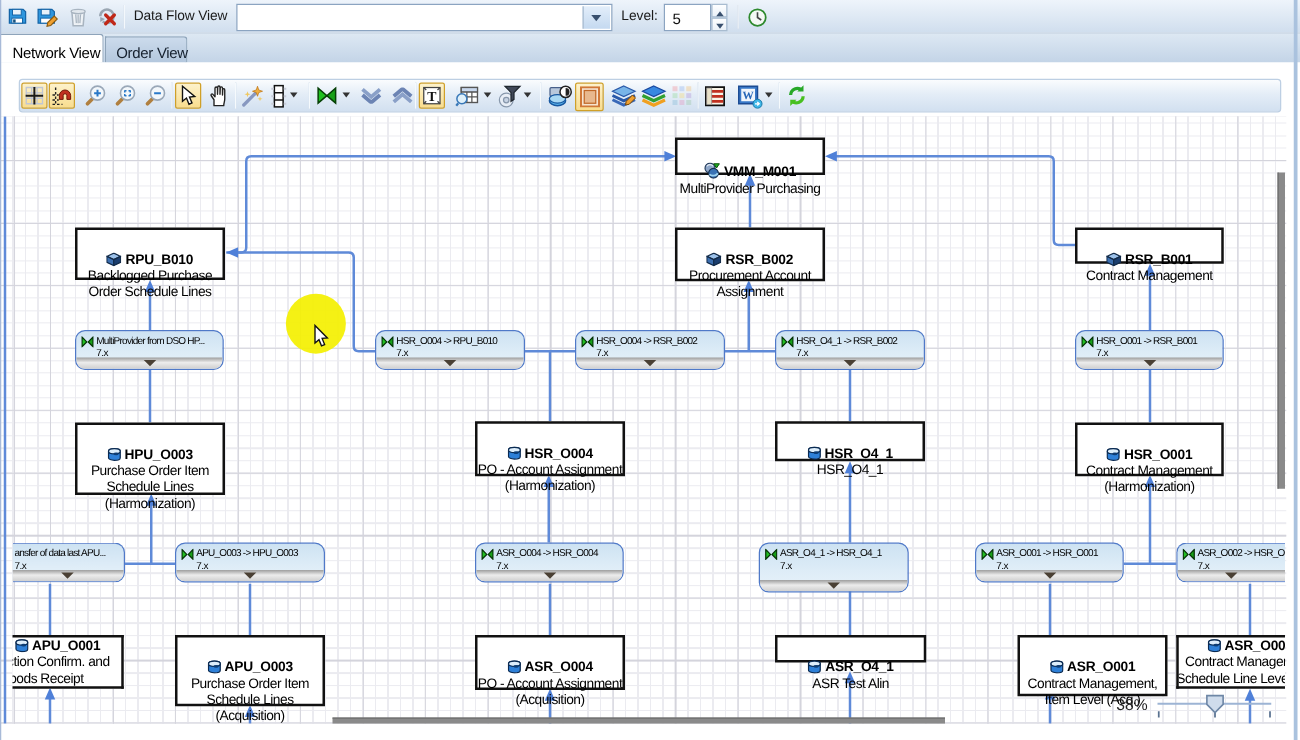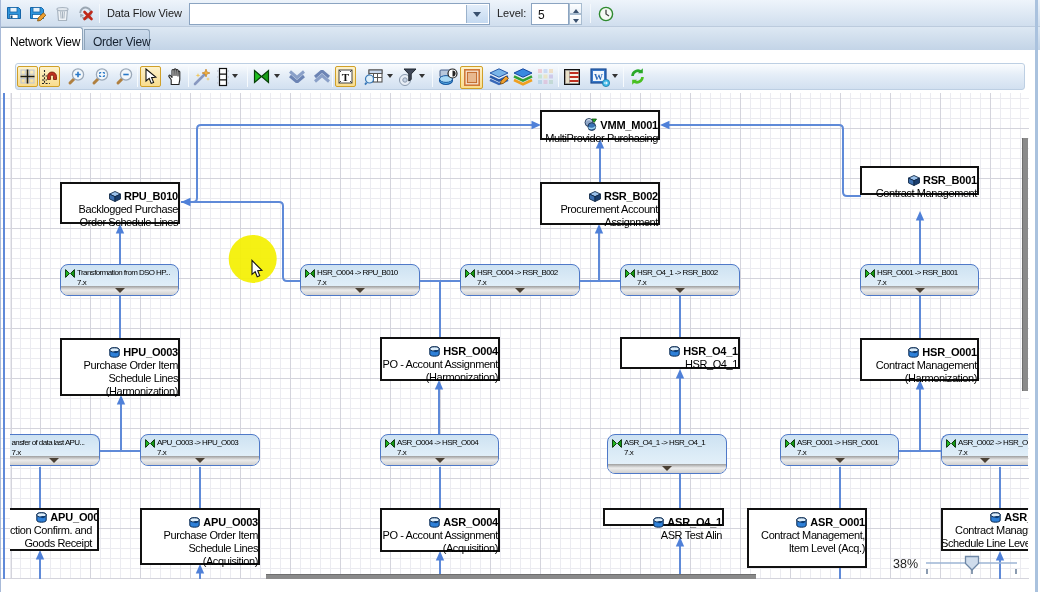"VMM_M001" .node { padding-top: 6px -> 18px; text-align: right -> center }
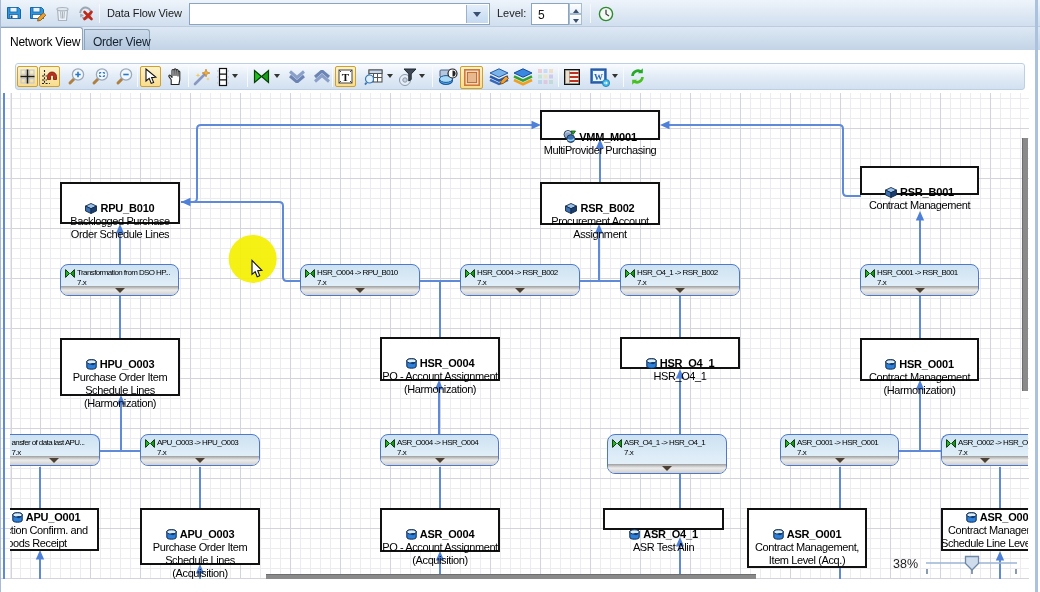"RSR_B001" div.node { top: 73px -> 89px }
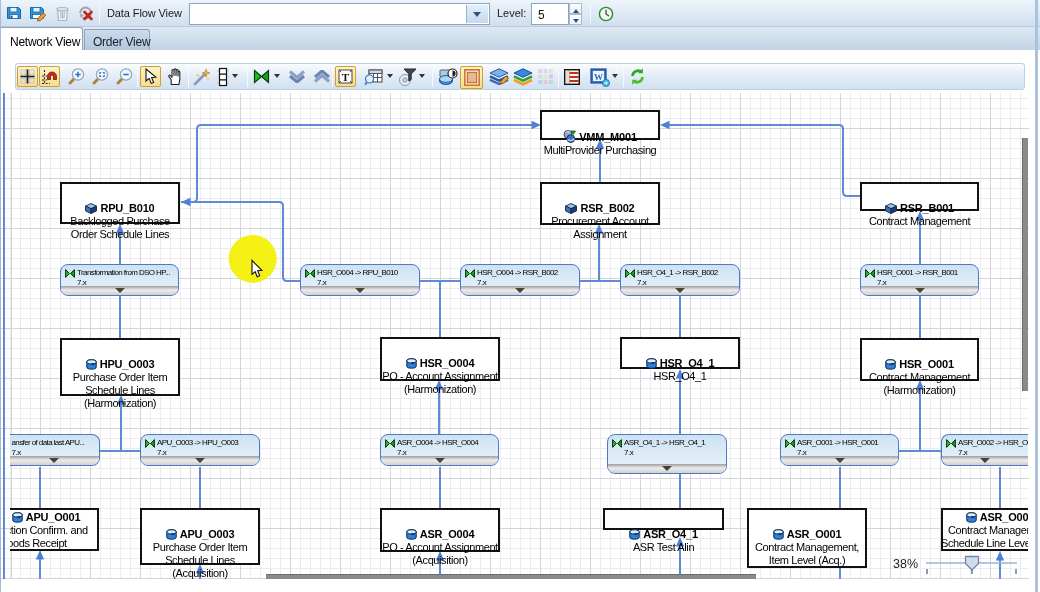"Transformation from DSO HP..." div.t1 { text: Transformation -> MultiProvider }
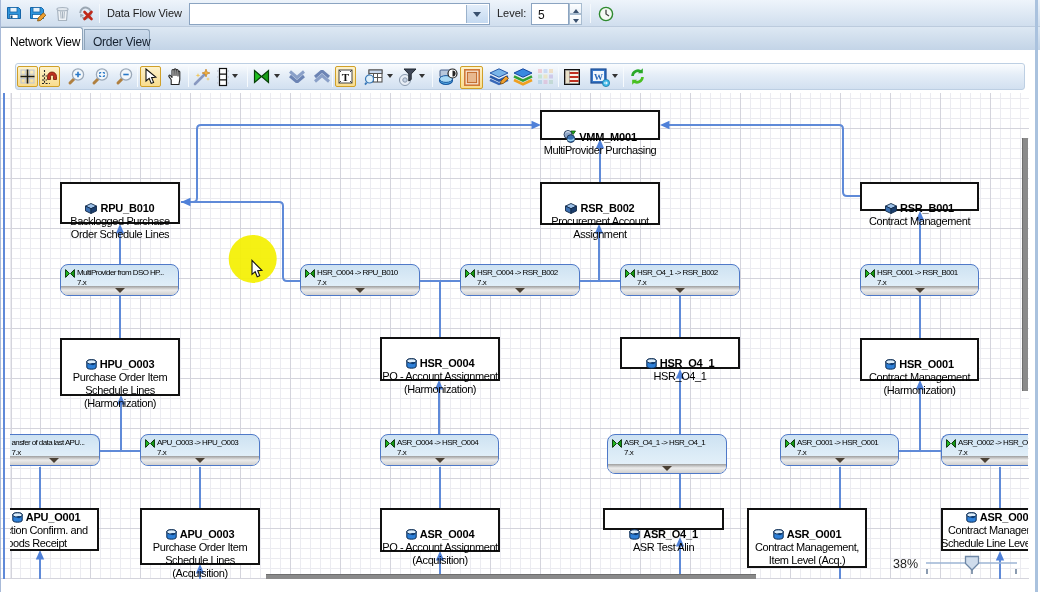"ASR_O4_1" div.node { left: 603px -> 620px }
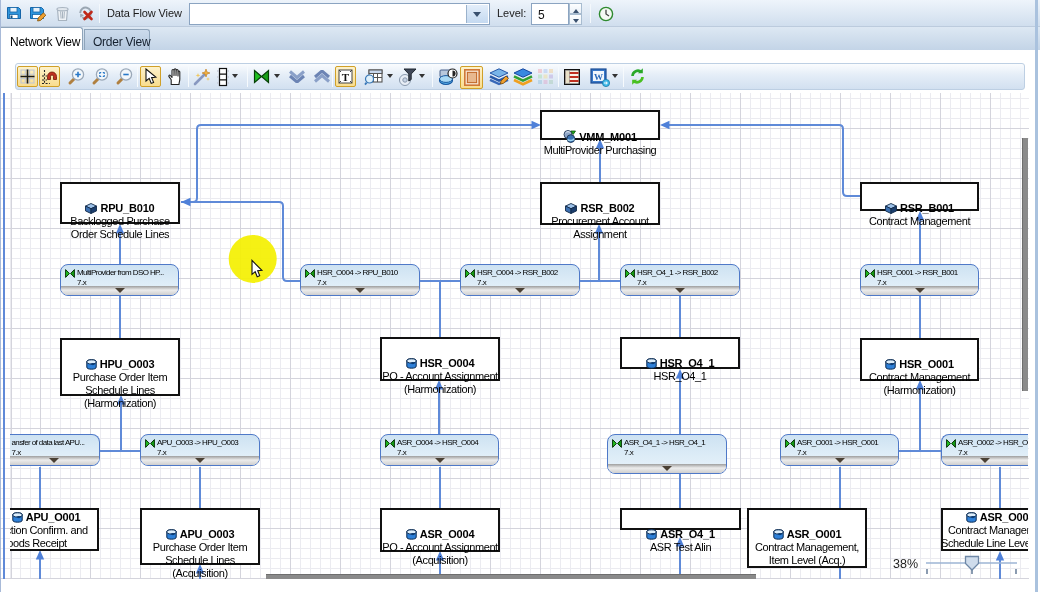"ASR_O001" div.node { height: 60px -> 49px; left: 747px -> 814px }
